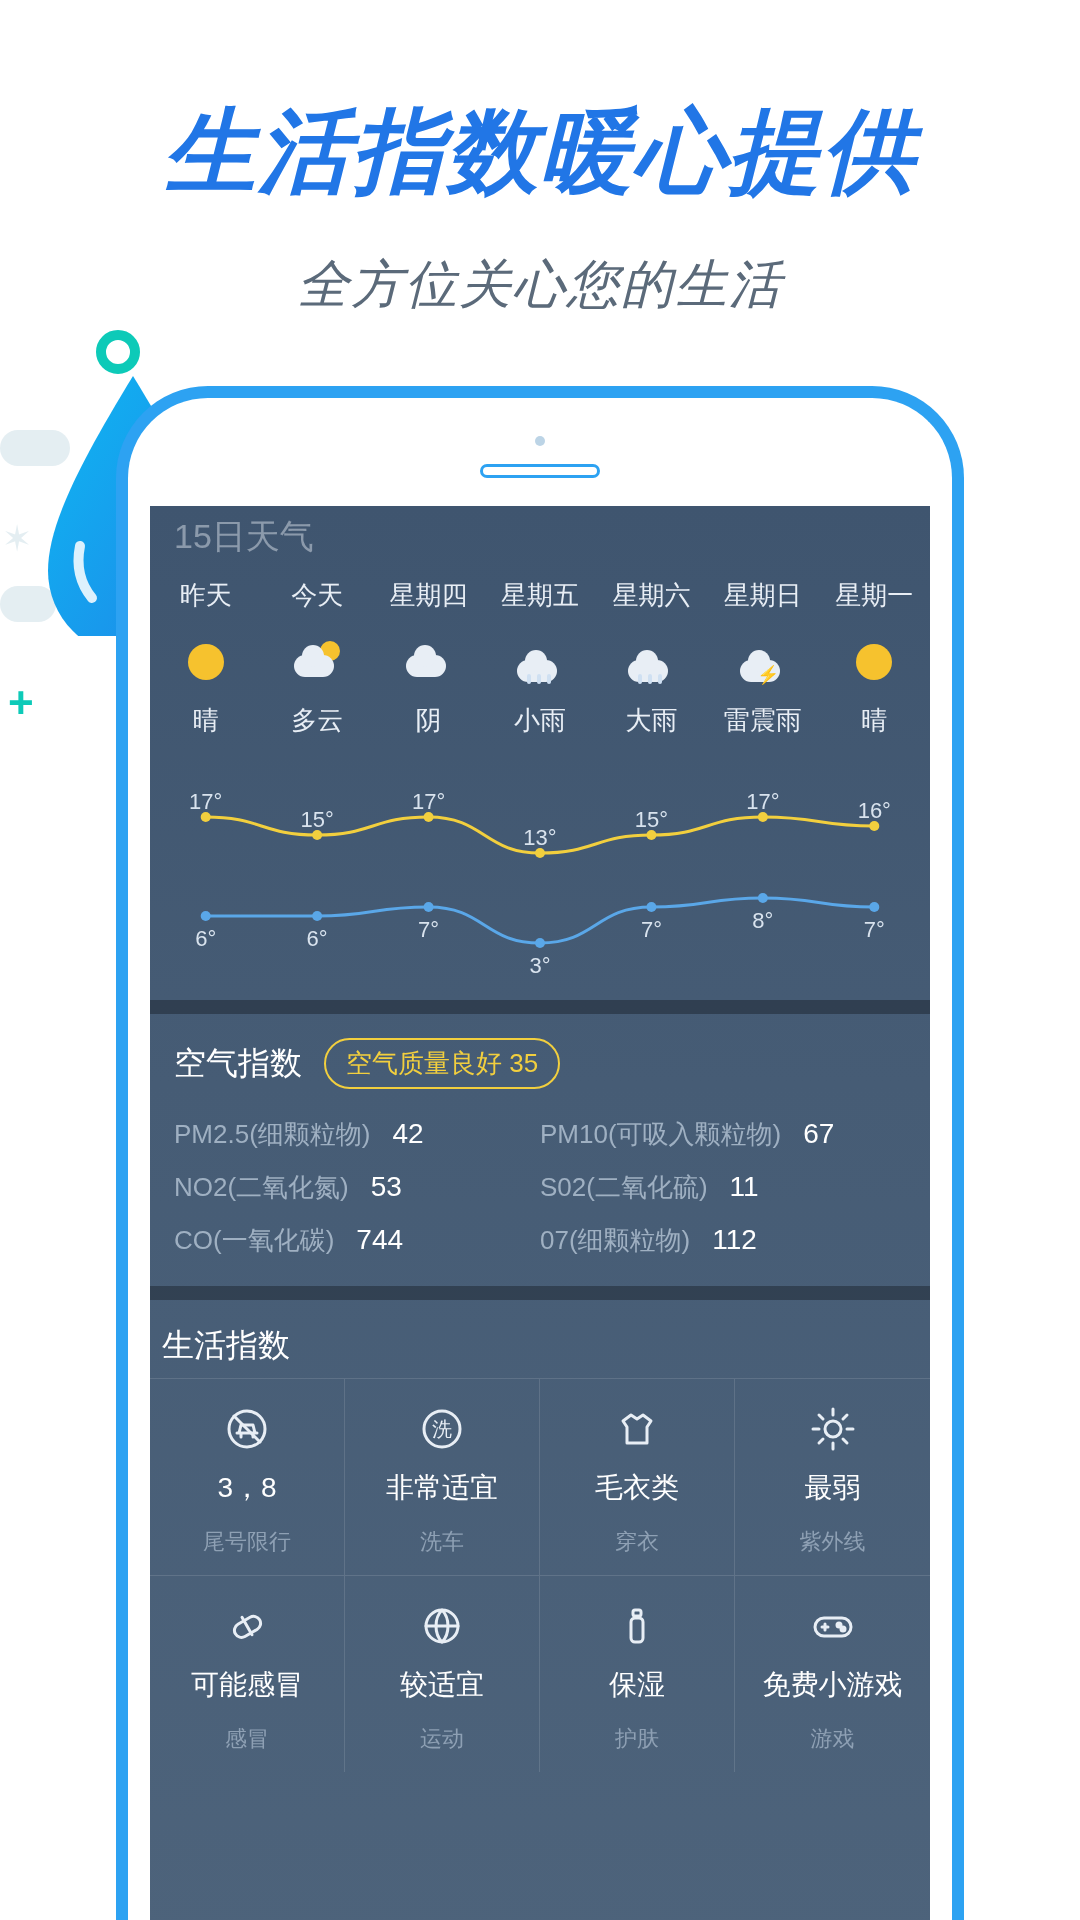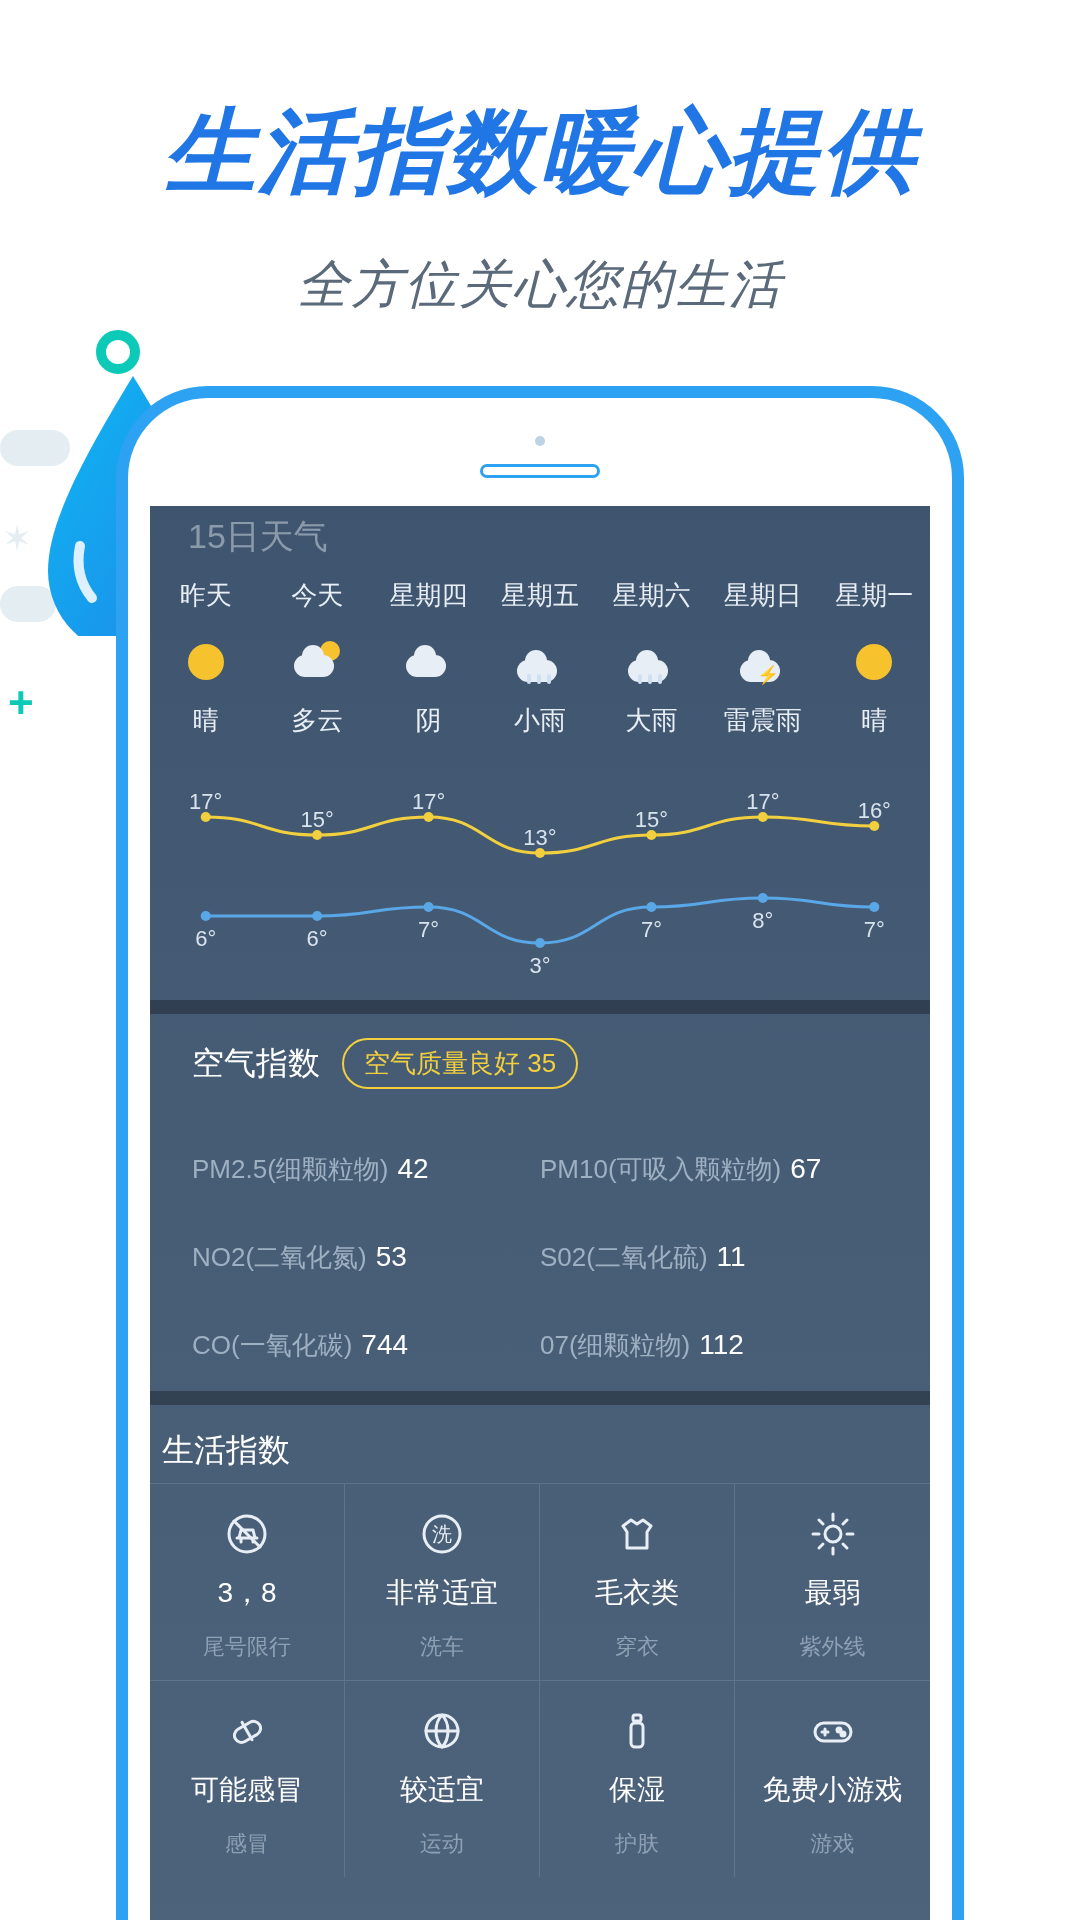"15日天气" .forecast-title { margin-left: 14px -> none }
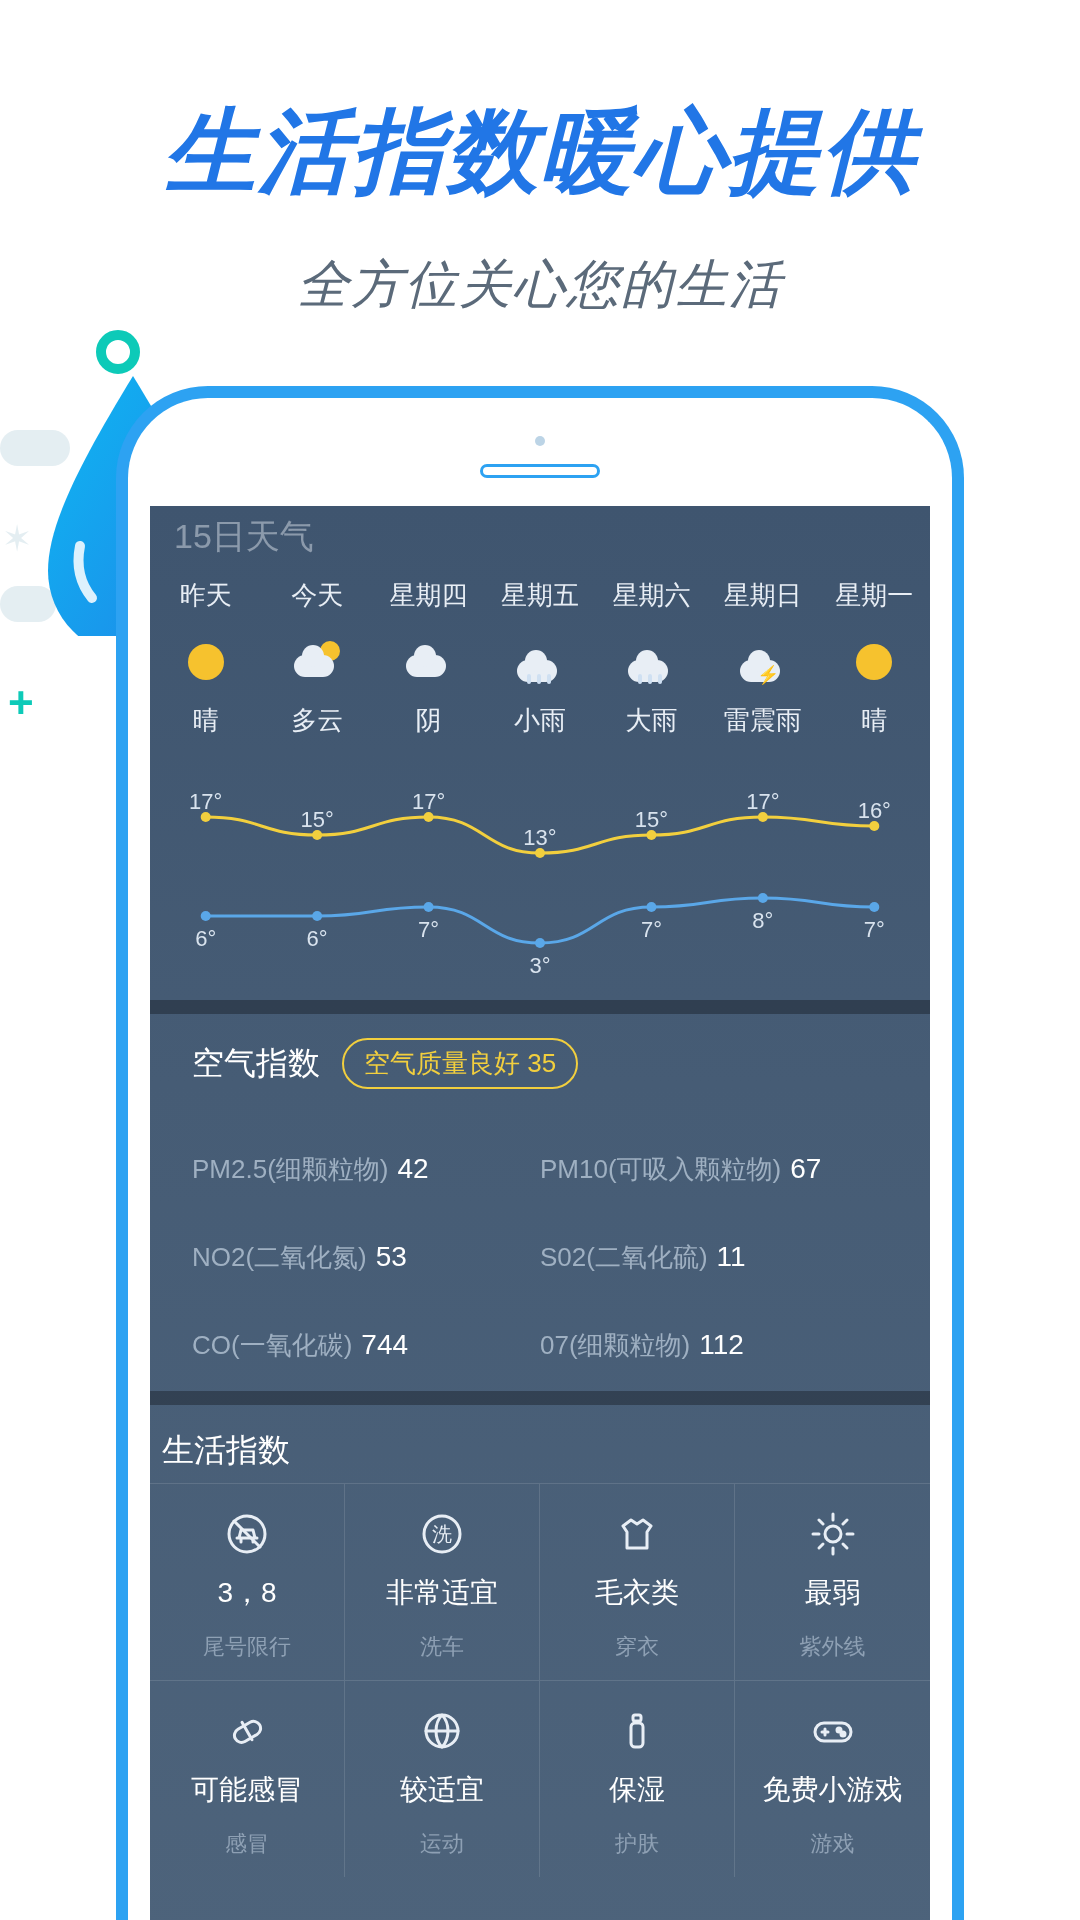"空气指数" .aq-section { padding: 24px 42px 28px -> 24px 24px 28px }
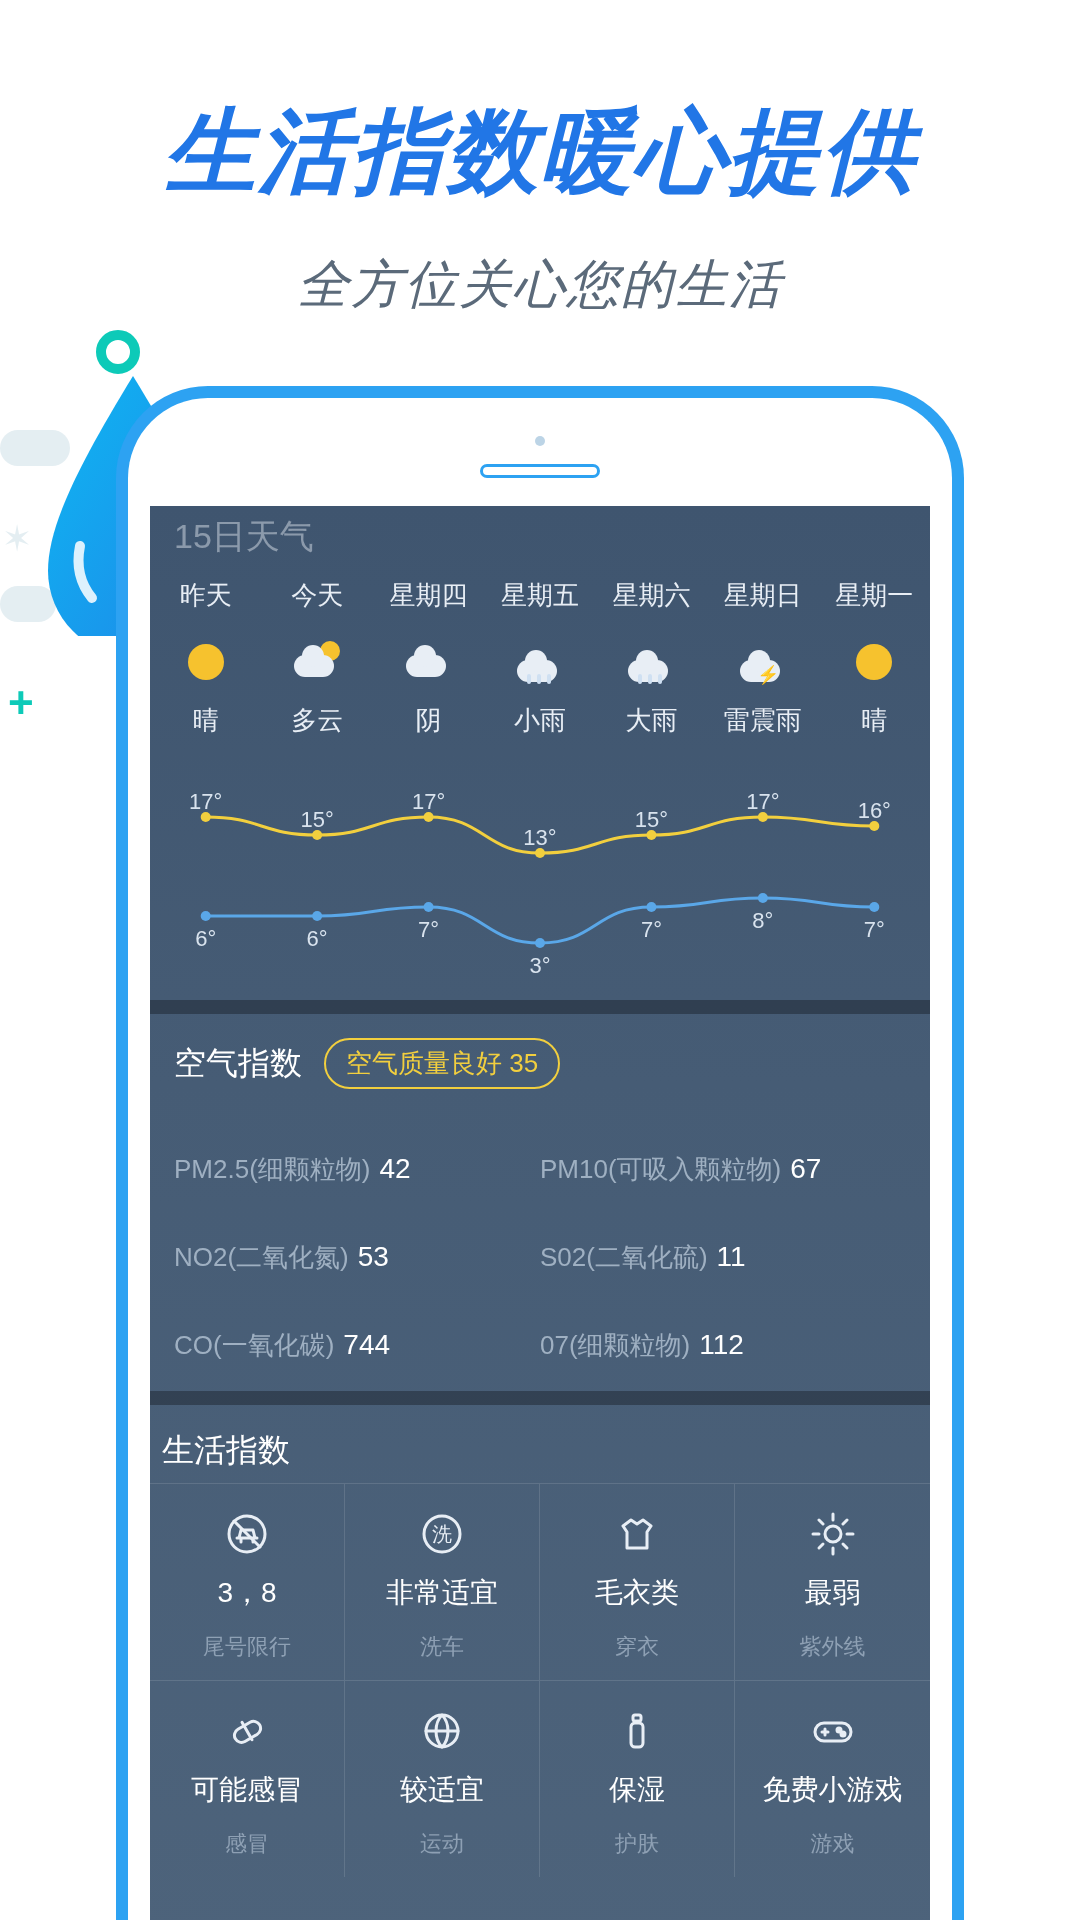"PM2.5(细颗粒物)" .aq-item { gap: 9px -> 22px; margin-top: 35px -> none }
